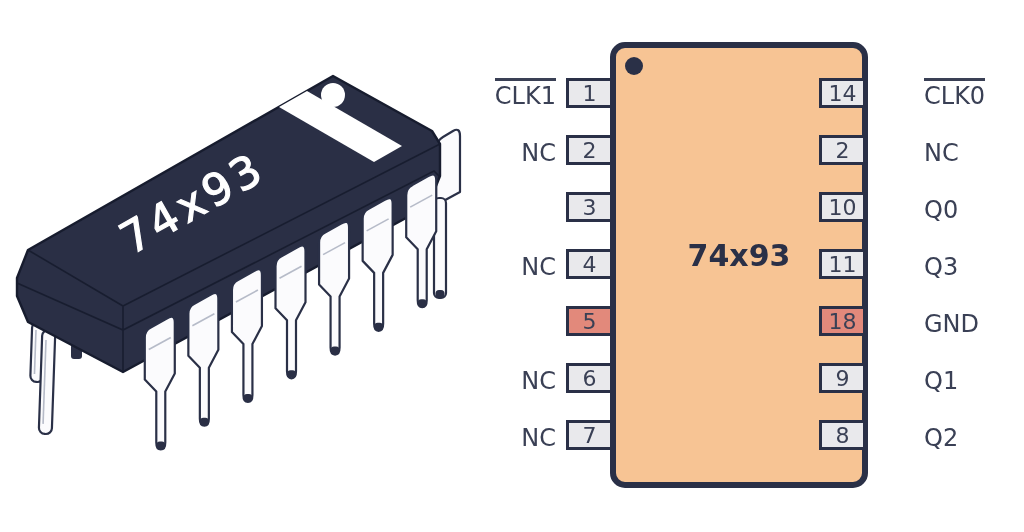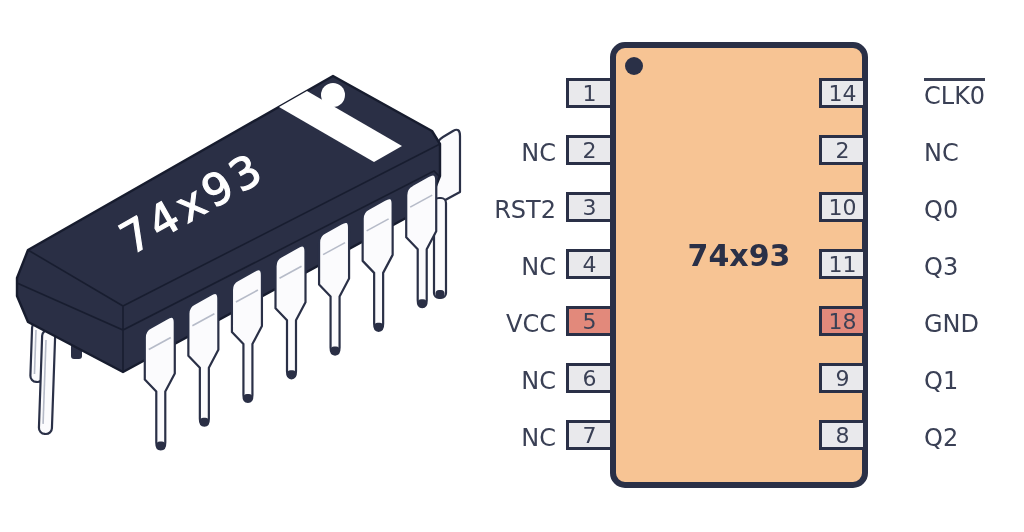"CLK1" div.pin-lbl { html: none -> <div><span>CLK1</span></div> }
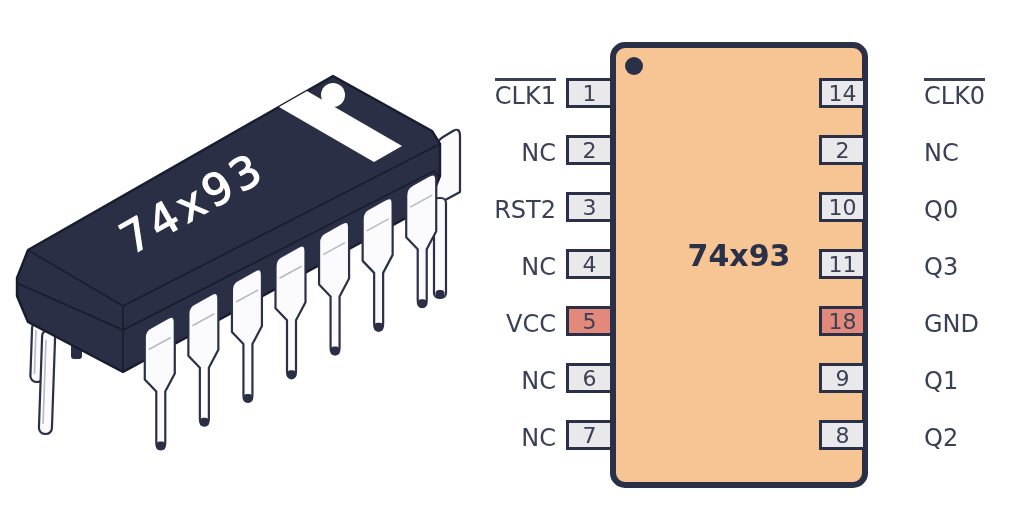"RST2" div.pin-lbl { html: <div><span>RST2</span></div> -> none }
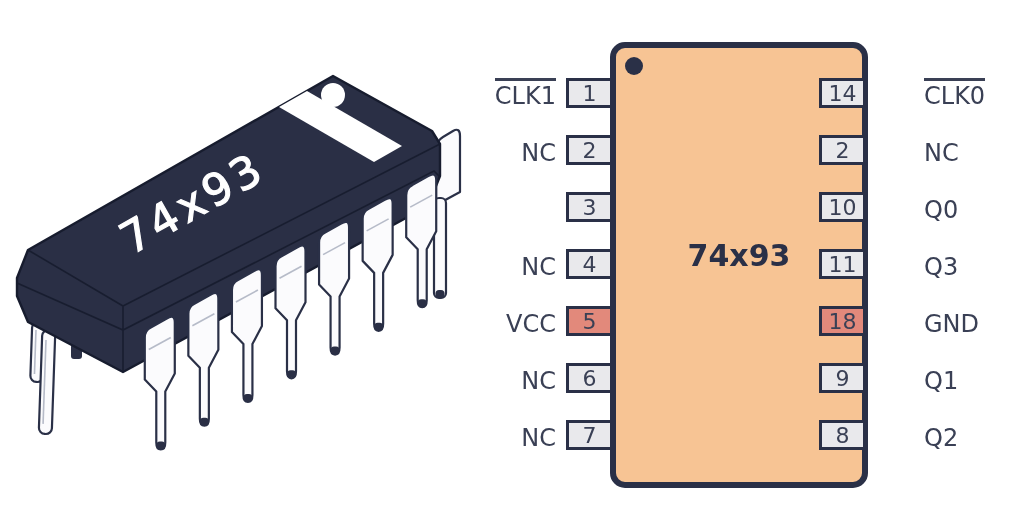"VCC" div.pin-lbl { html: <div><span>VCC</span></div> -> none }
